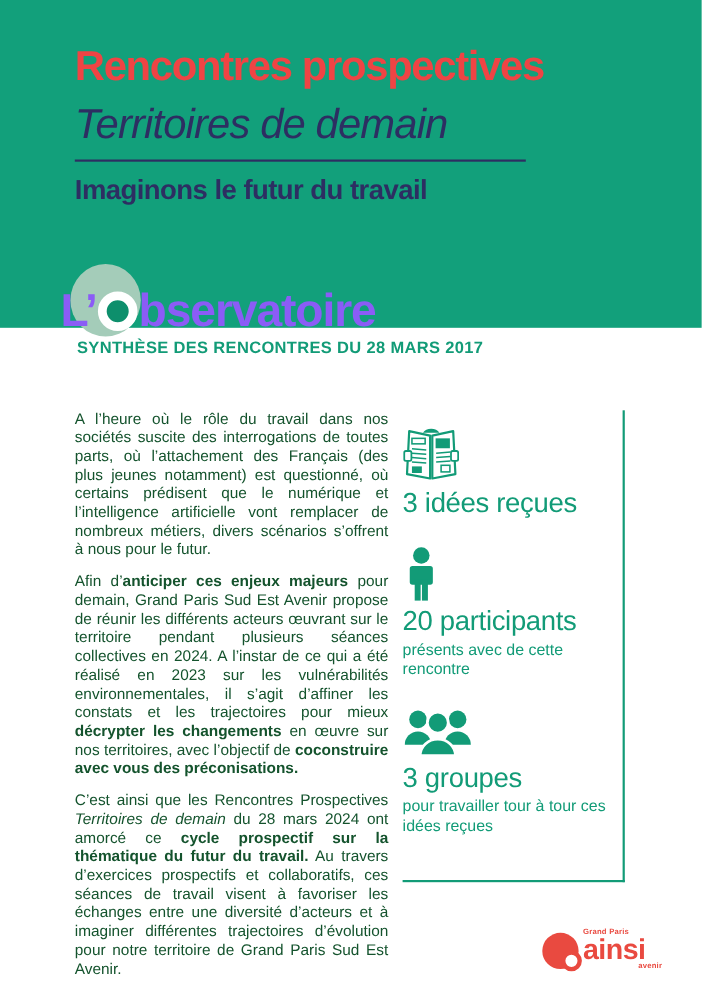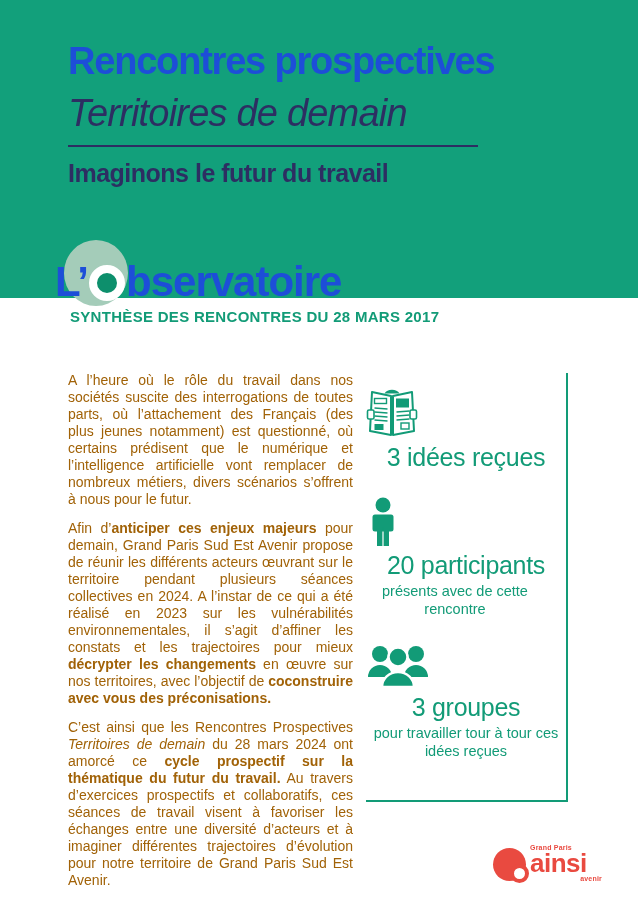"Rencontres prospectives" .title1 { color: #1d4ed8 -> #ef4444 }
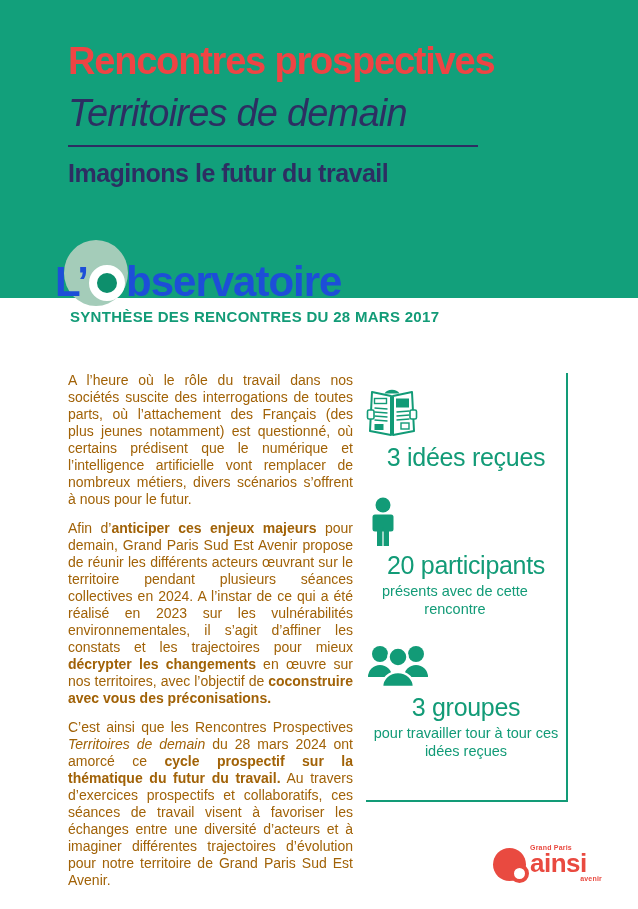"L’ bservatoire" .obs-text { color: #1d4ed8 -> #8b5cf6 }
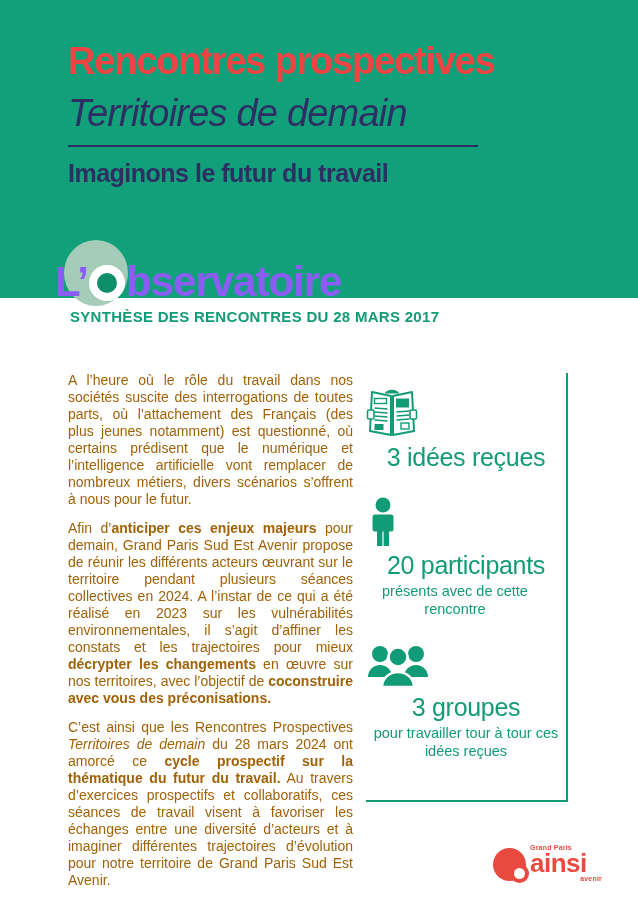"A l’heure où le rôle" .article { color: #a16207 -> #14532d }
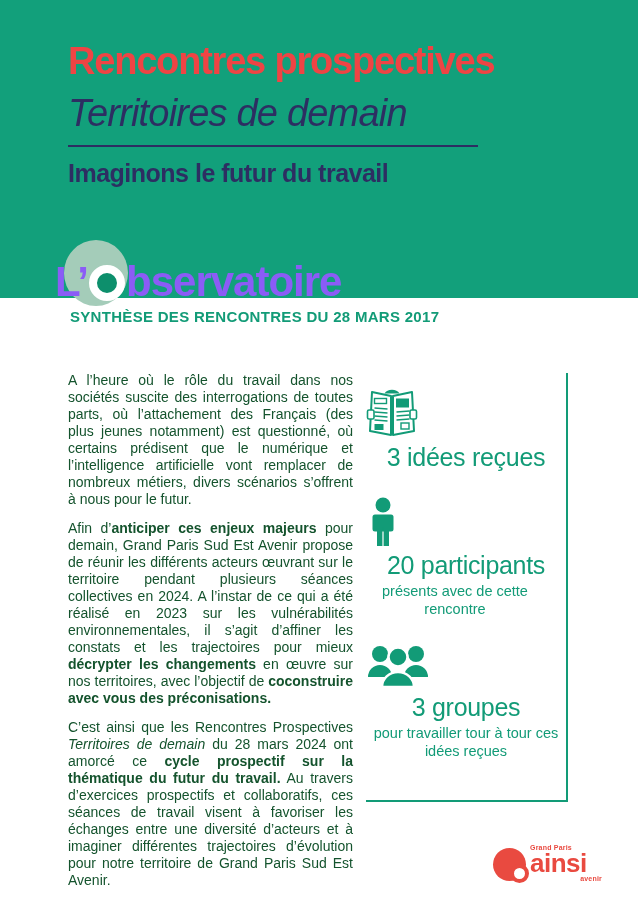"3 idées reçues" .stat { text-align: center -> none }
